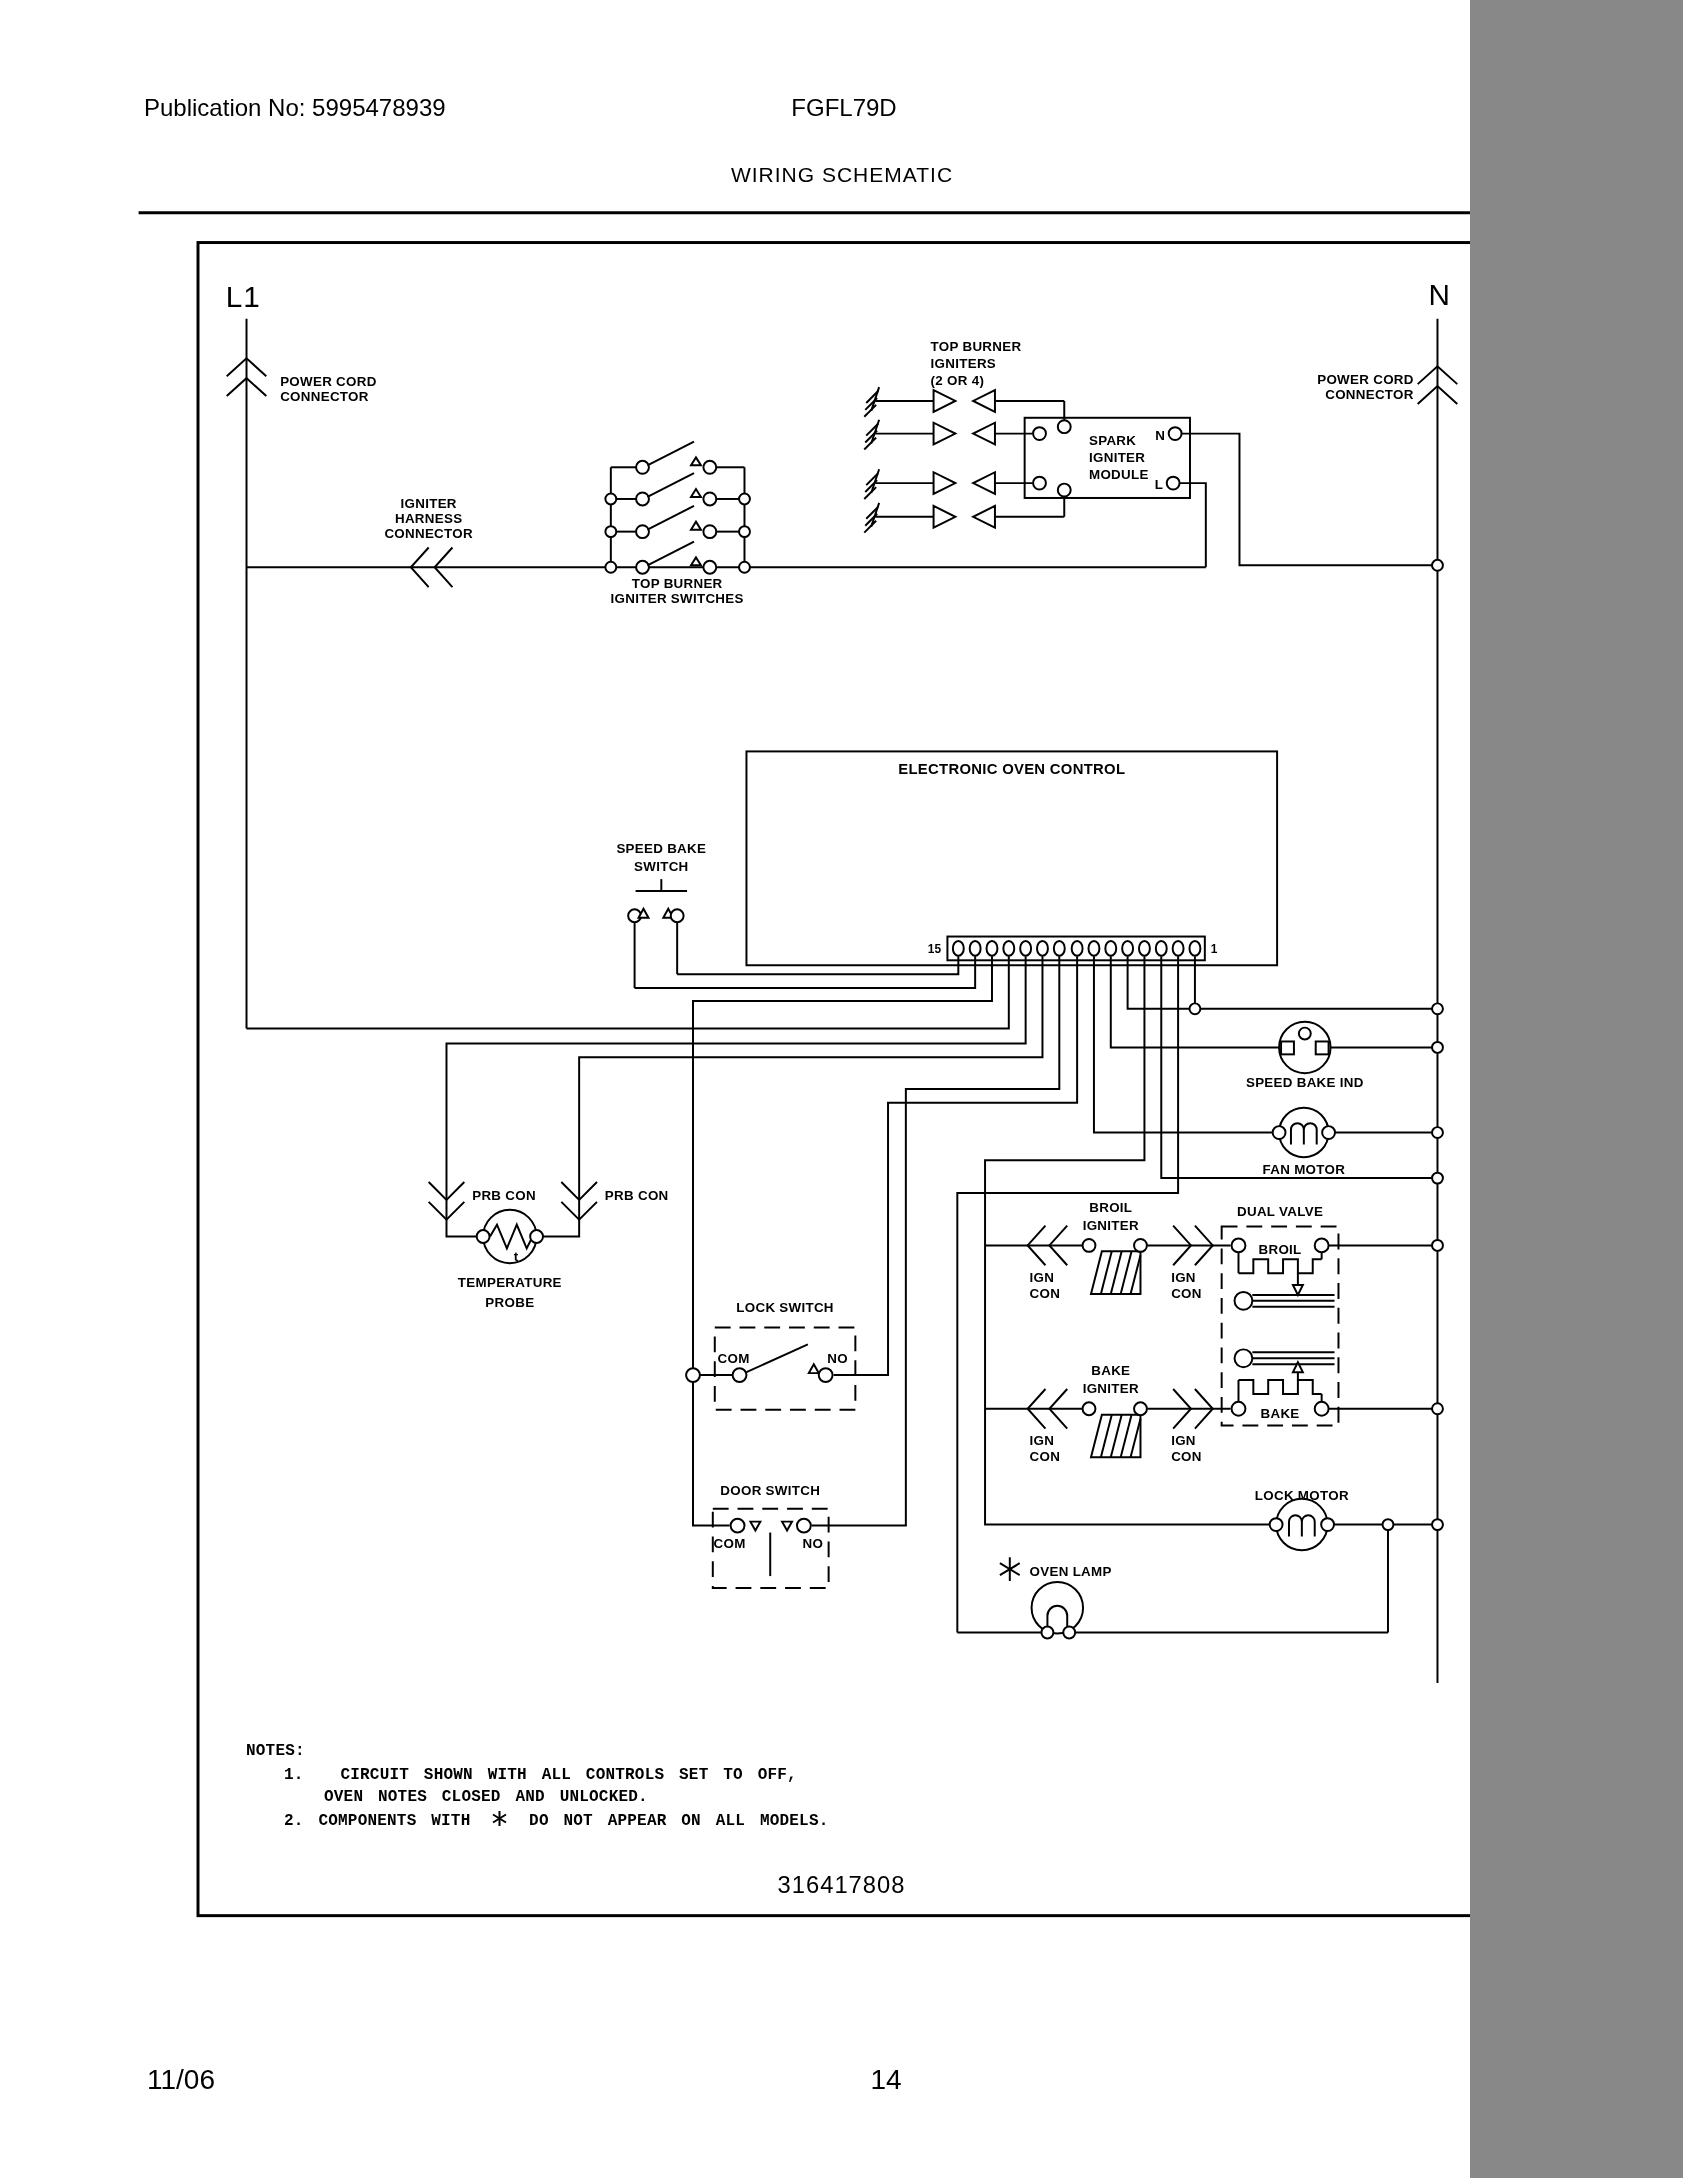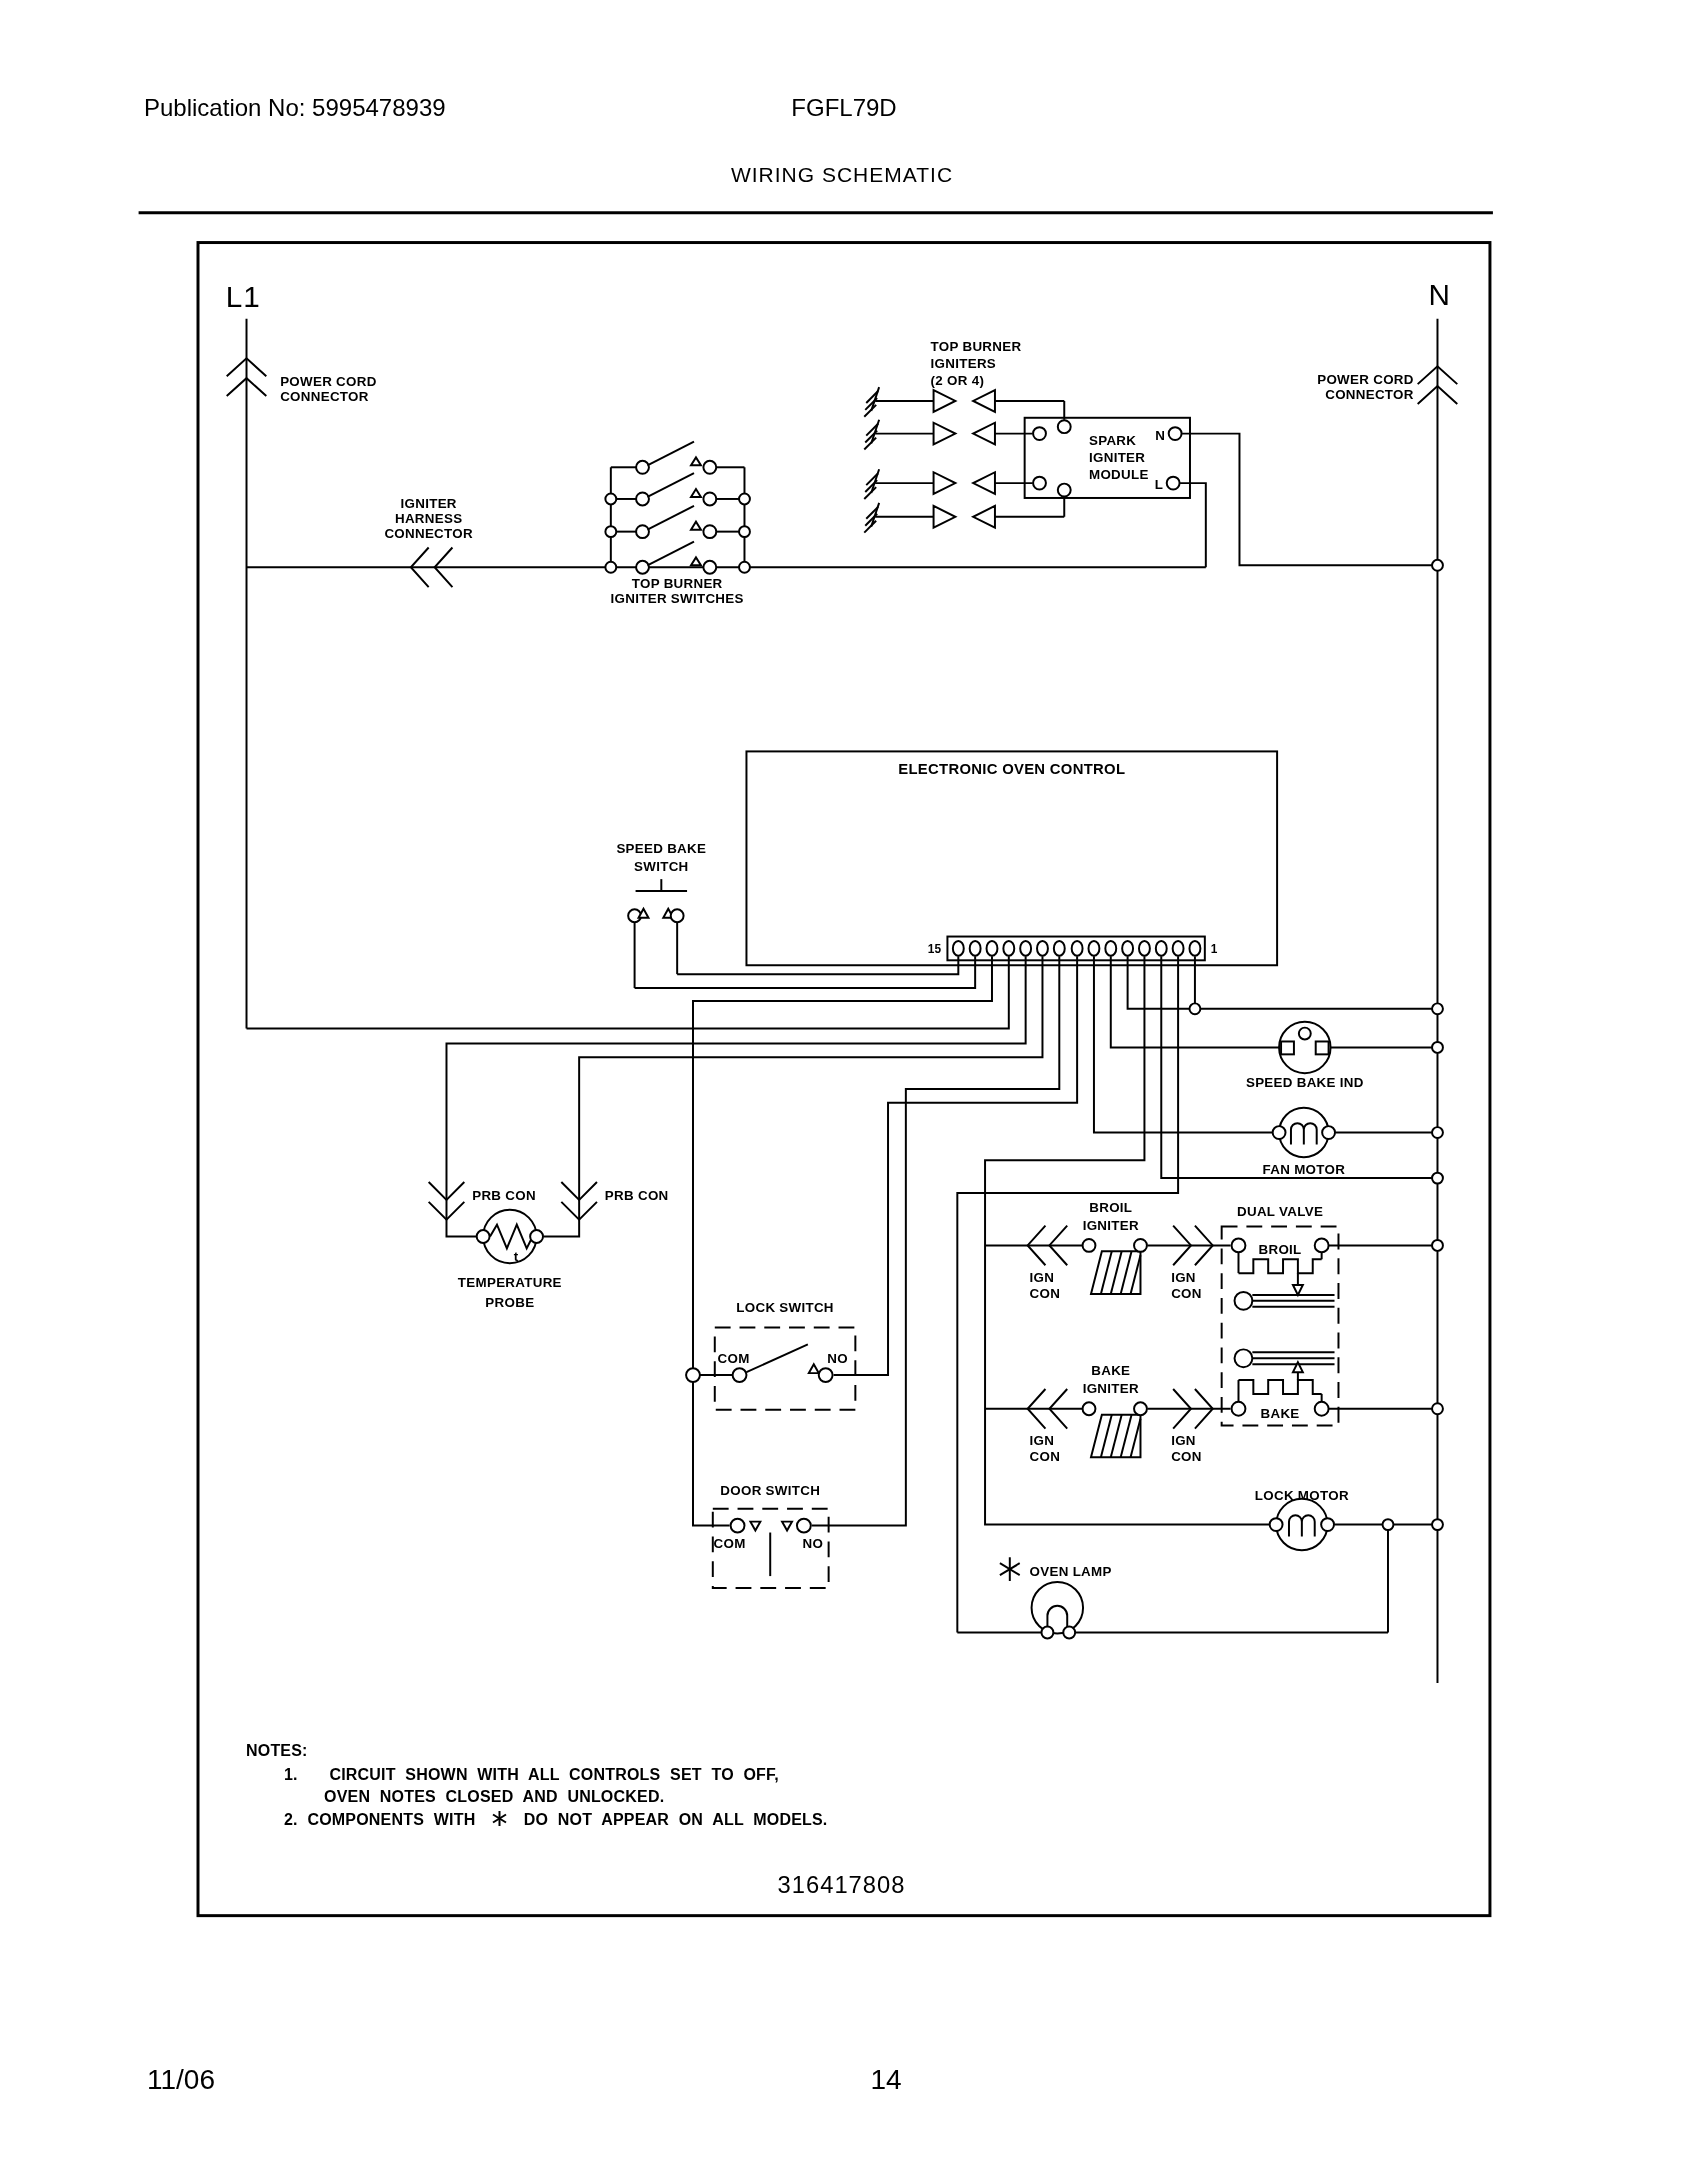"Publication No: 5995478939" .page { width: 1683px -> 1470px }
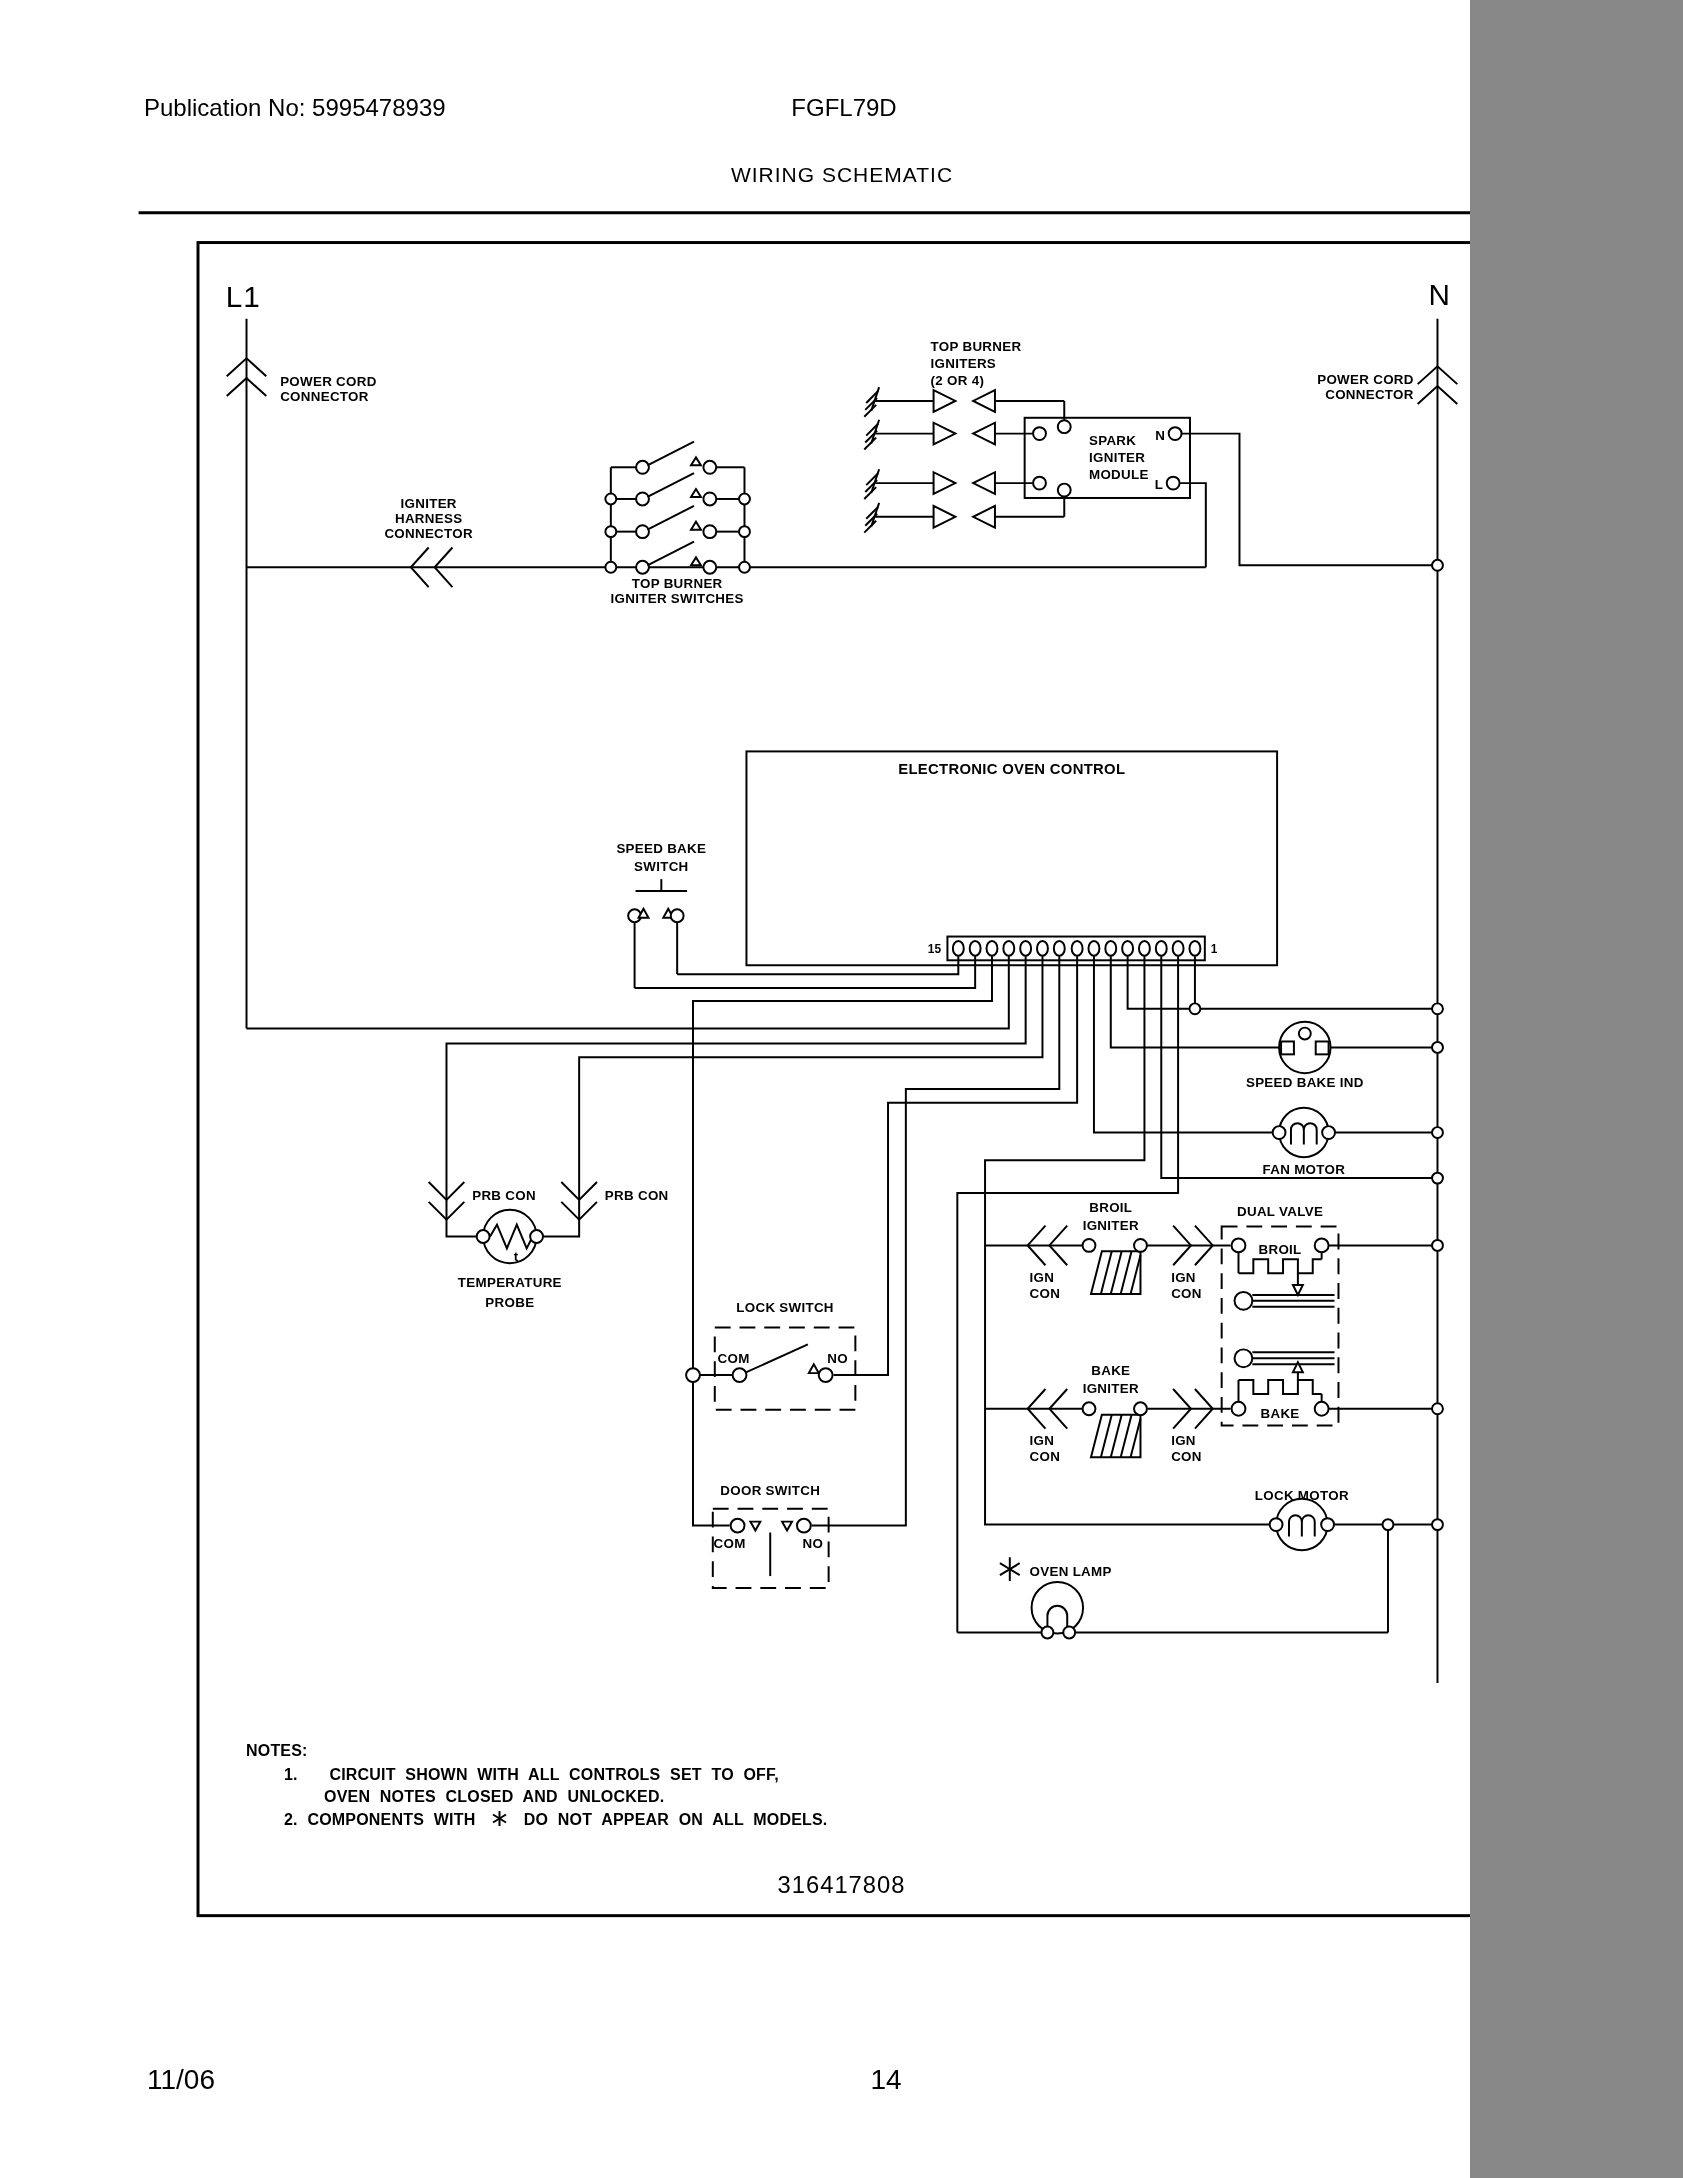"NOTES:" .note { font-family: none -> Liberation Mono, monospace }
